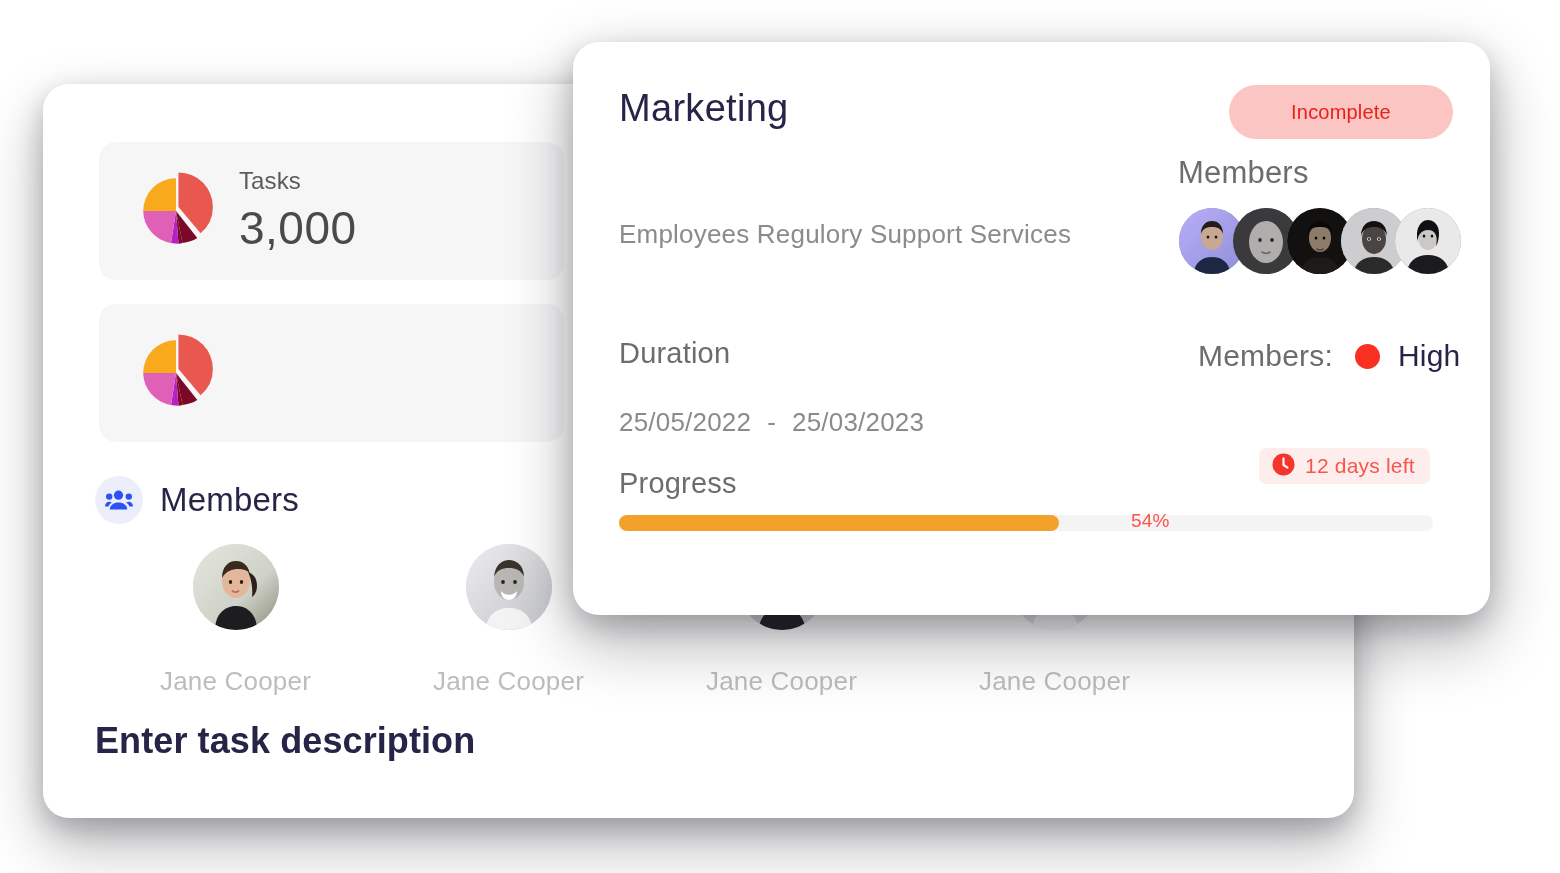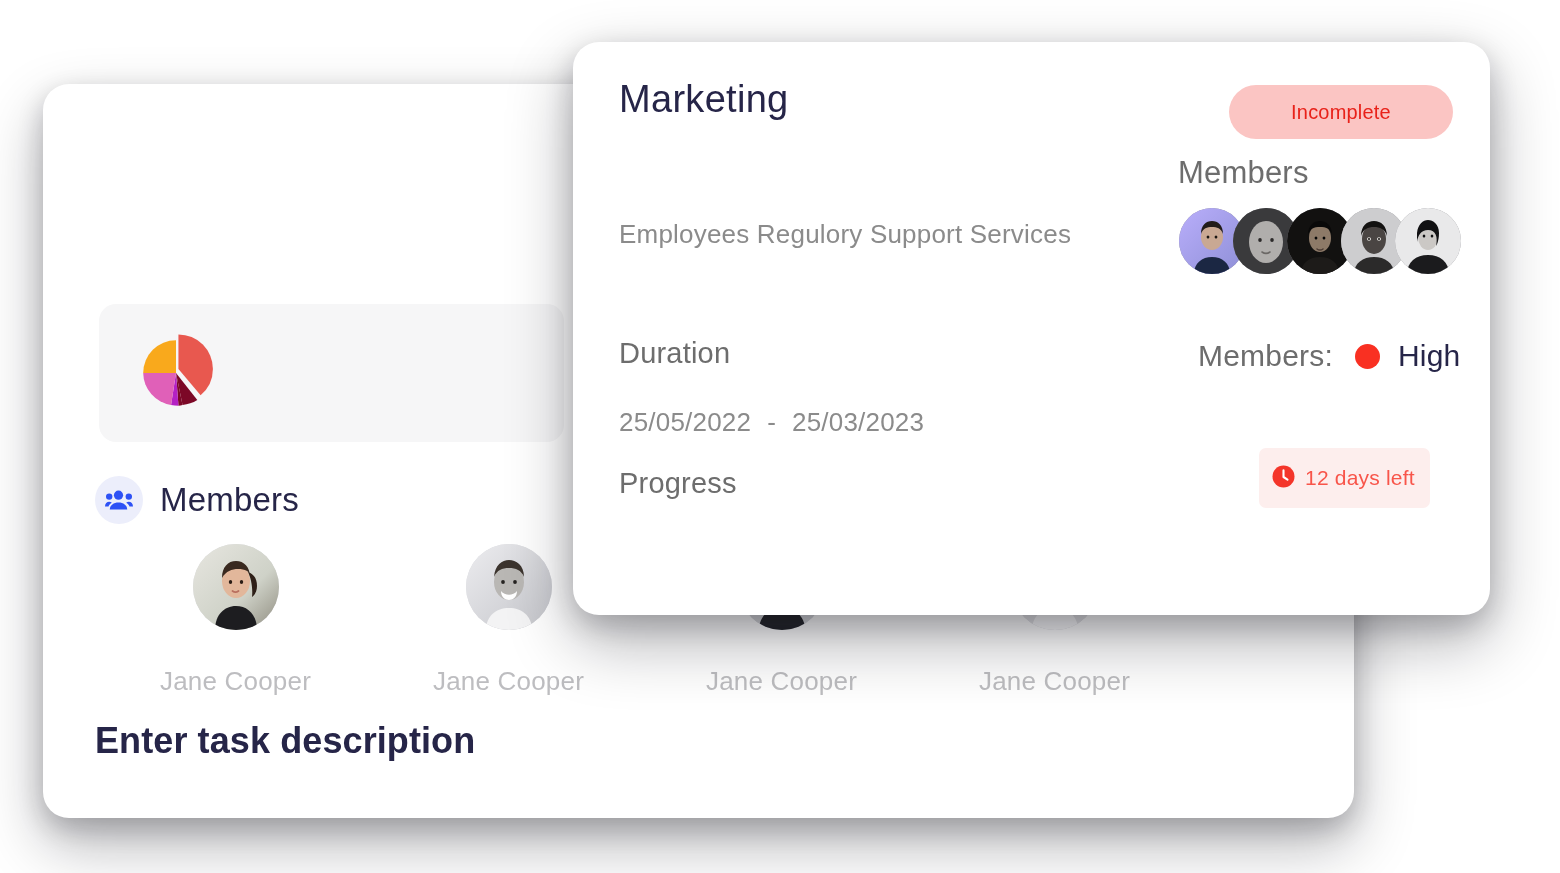"Marketing" #project-title { top: 36px -> 45px }
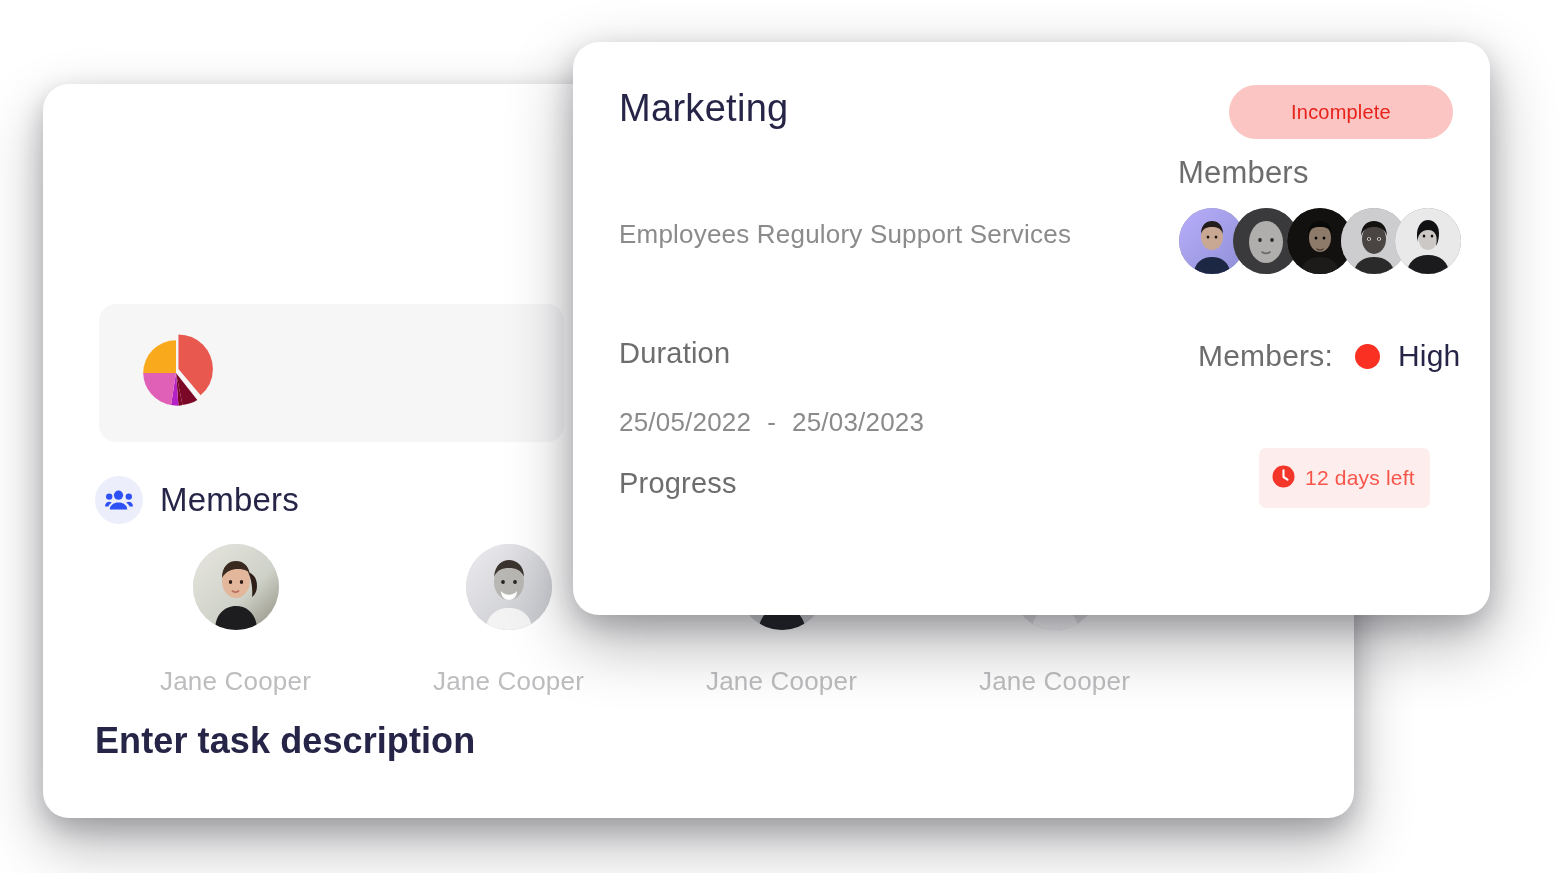"Tasks" div.stat-tile { html: none -> <div> <div> <svg> <path></path> <path></path> <path></path> <path></path> <path></path> <path></path> <path></path> </svg> </div> <div> <div>Tasks</div> <div>3,000</div> </div> </div> }
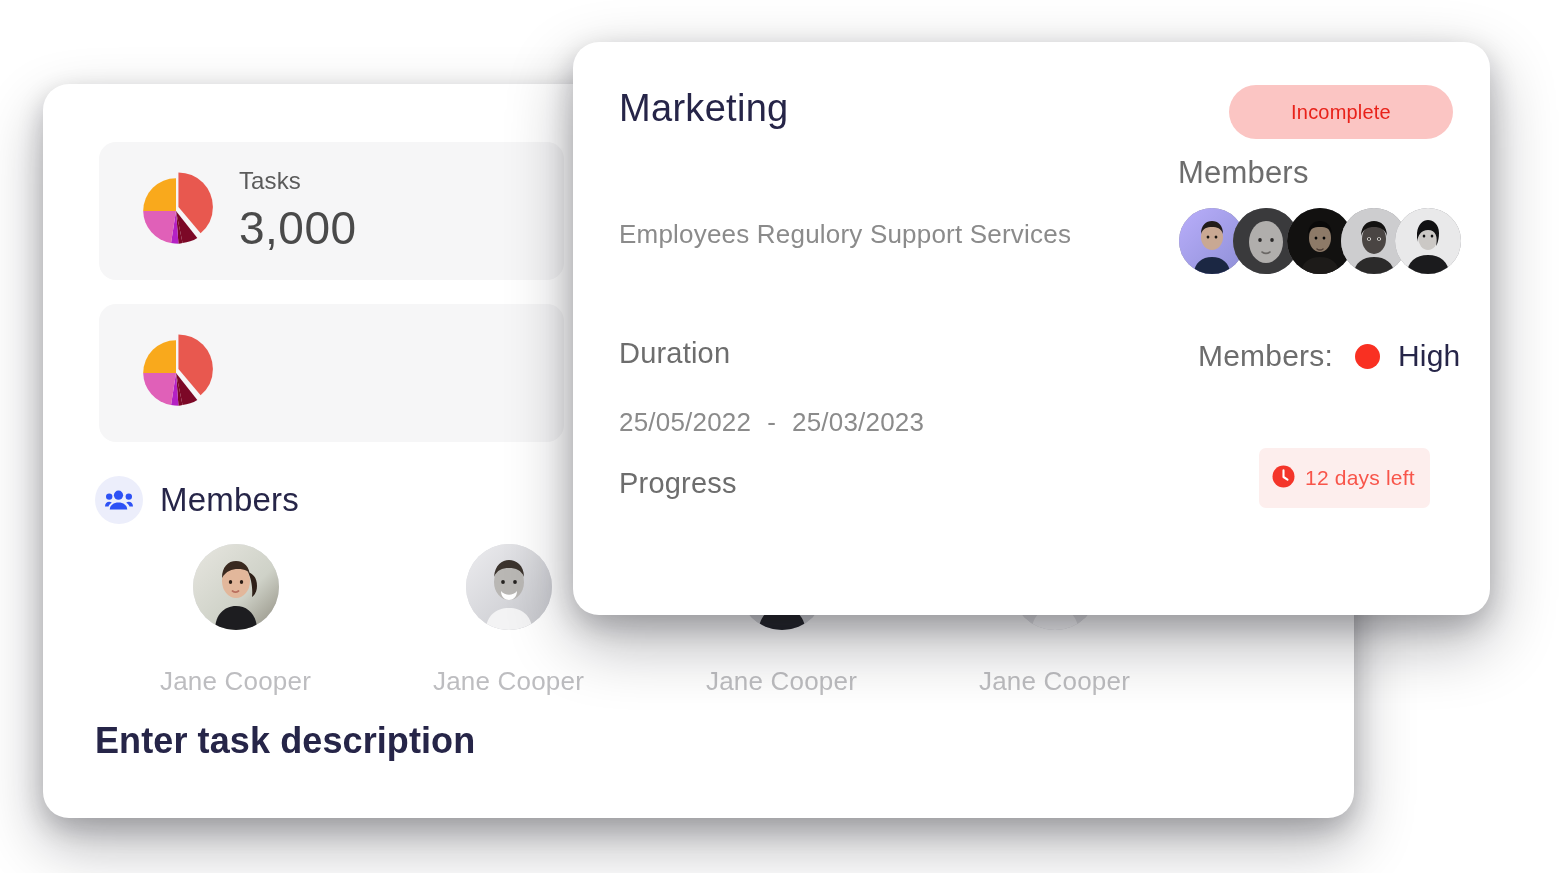"12 days left" #days-left-badge { height: 60px -> 36px }
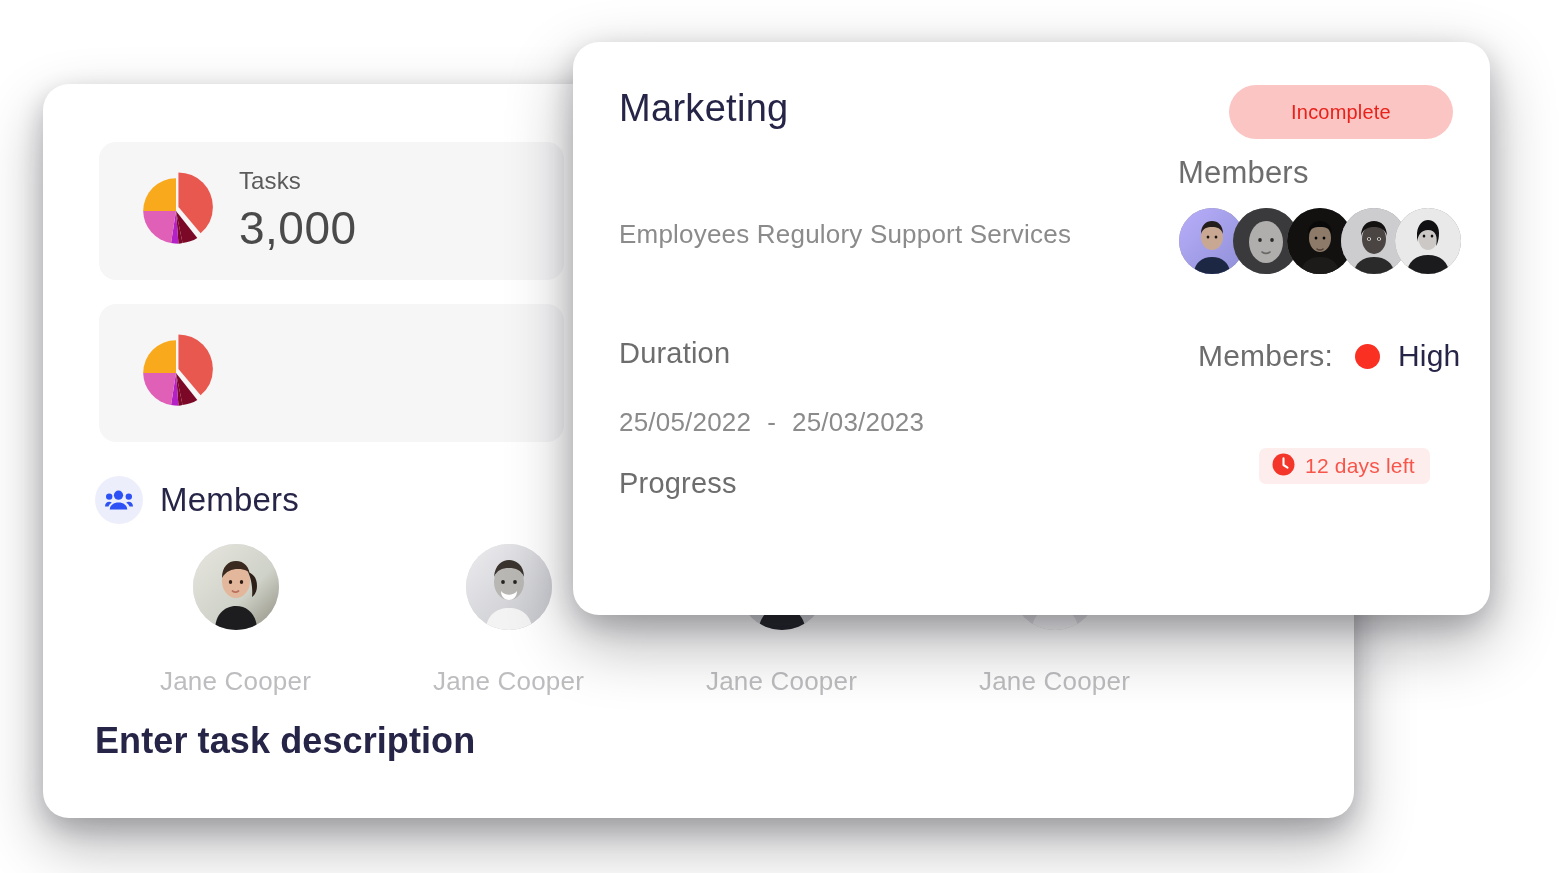"54%" div { html: none -> <div> <div></div> <div></div> <div>54%</div> </div> }
